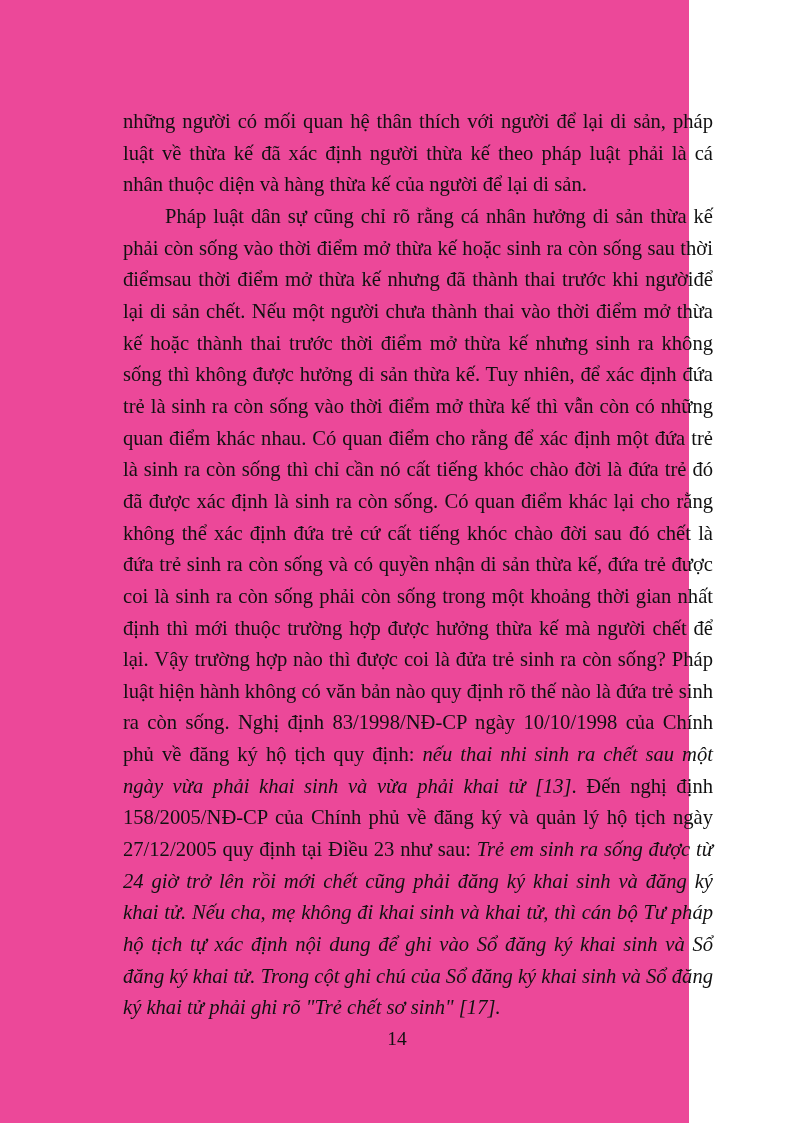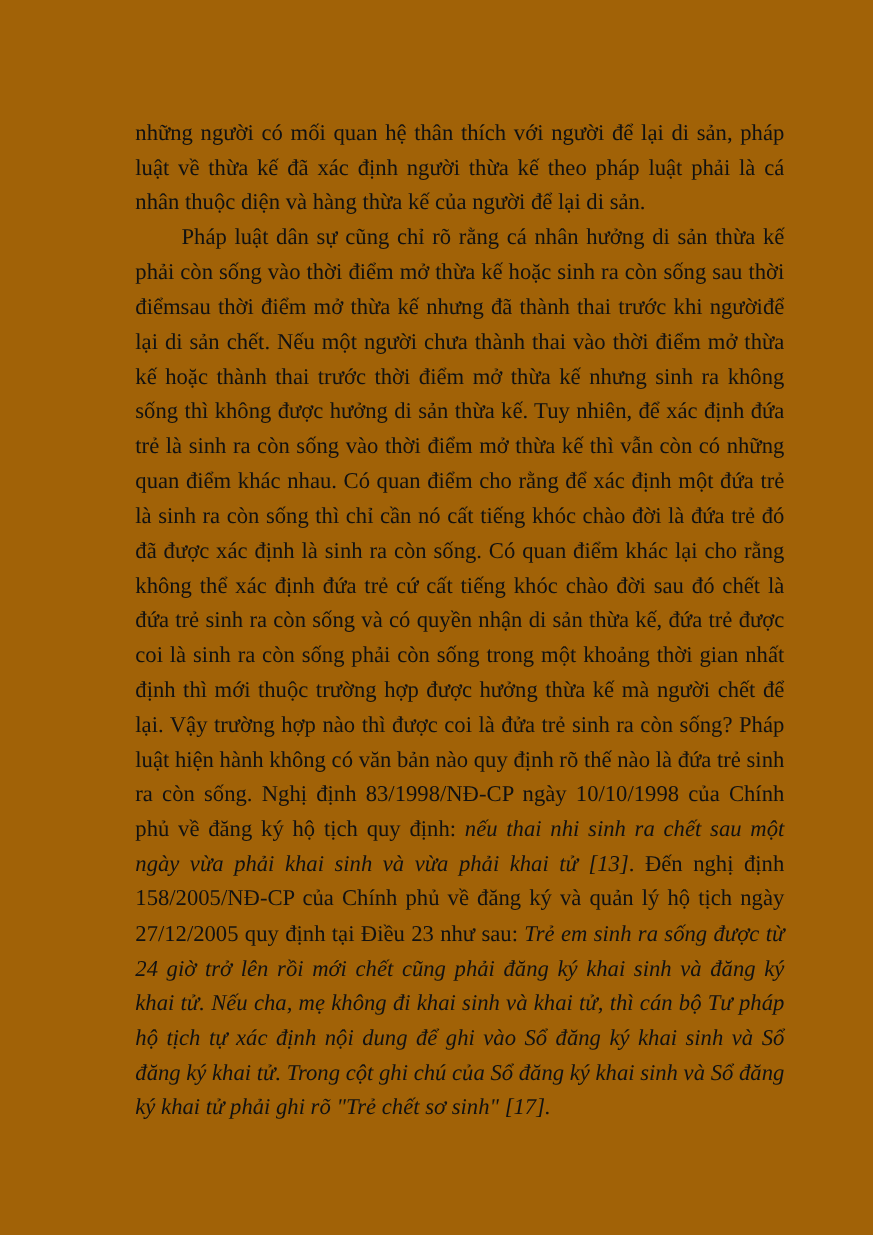"những người có mối quan" .page { background: #a16207 -> #ec4899; width: 794px -> 689px }
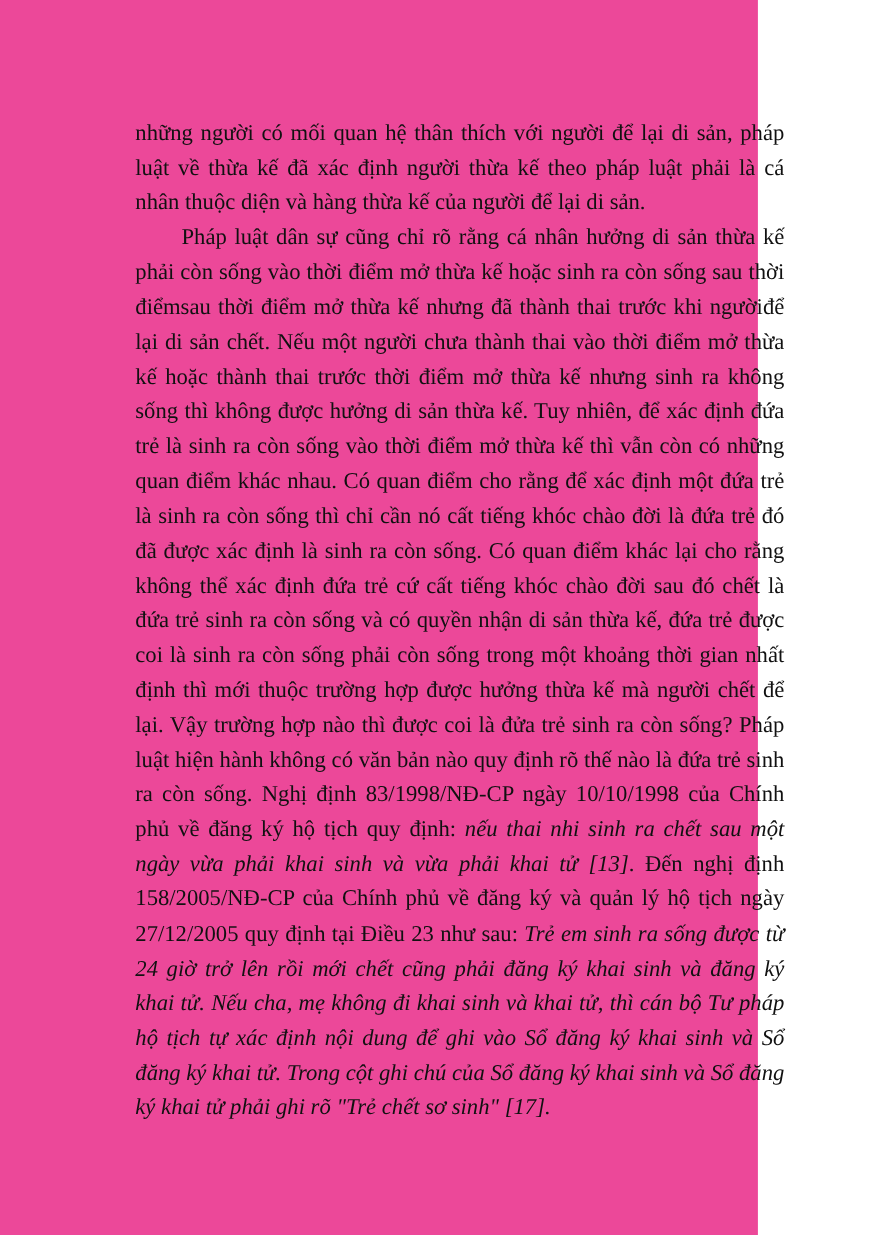"14" div.page-footer { html: none -> <div> <span>14</span> </div> }
